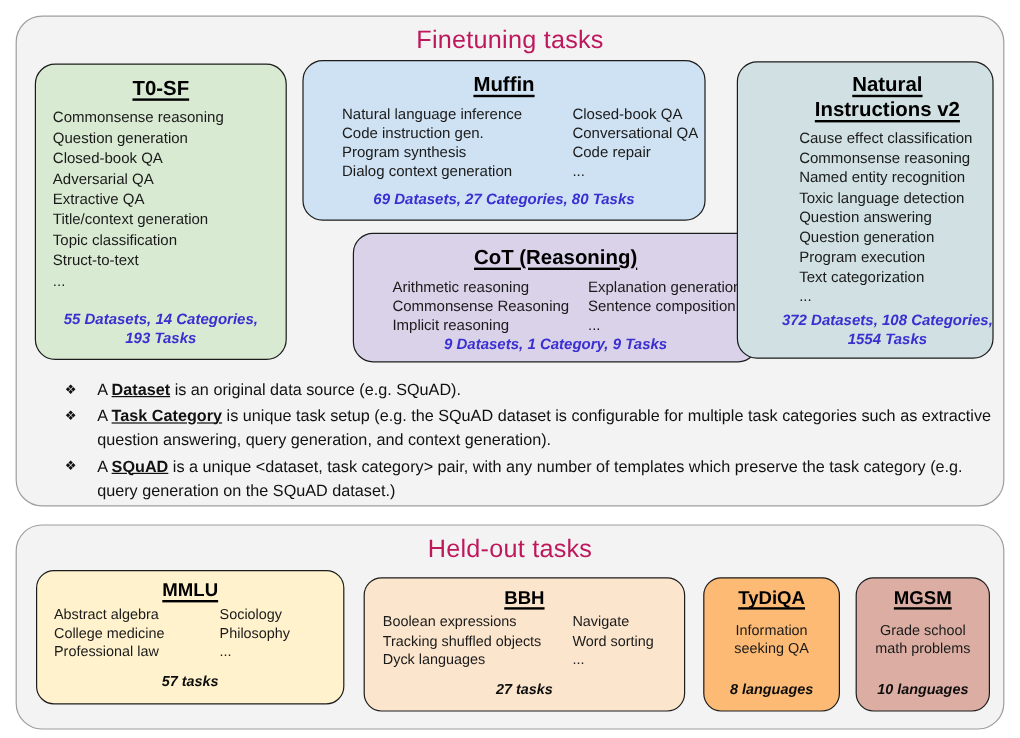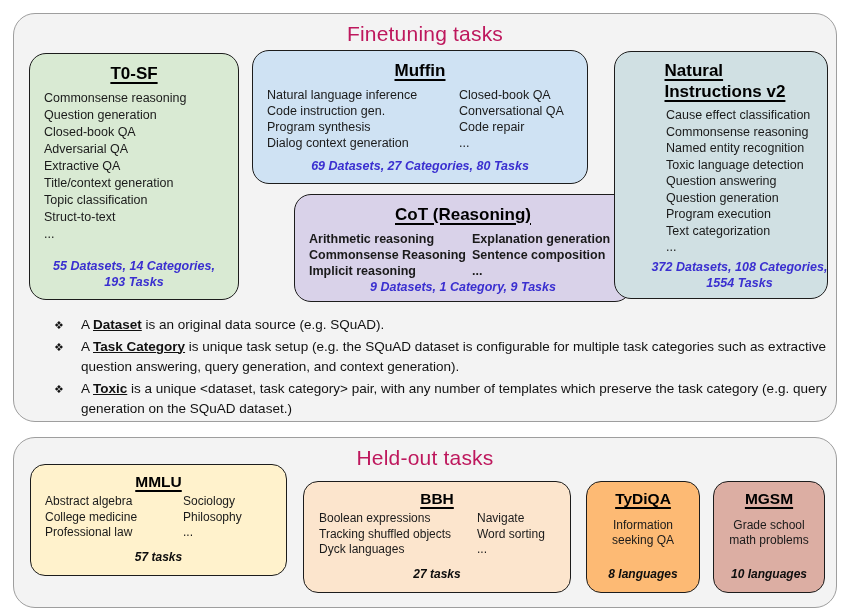"T0-SF" .box-title { text-align: left -> center }
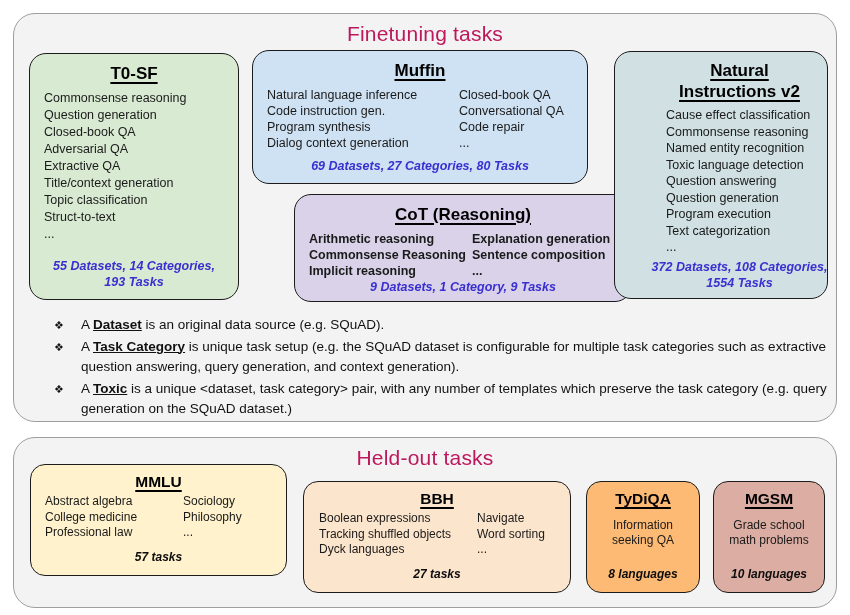"Natural language inference" .cols { padding-left: 14px -> 32px }
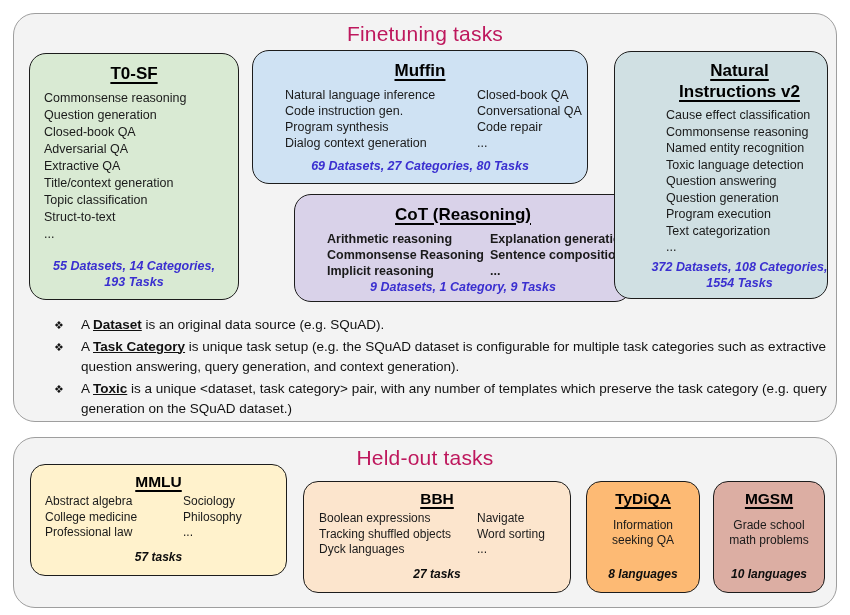"Arithmetic reasoning" #cot-box .cols { font-weight: bold -> none }
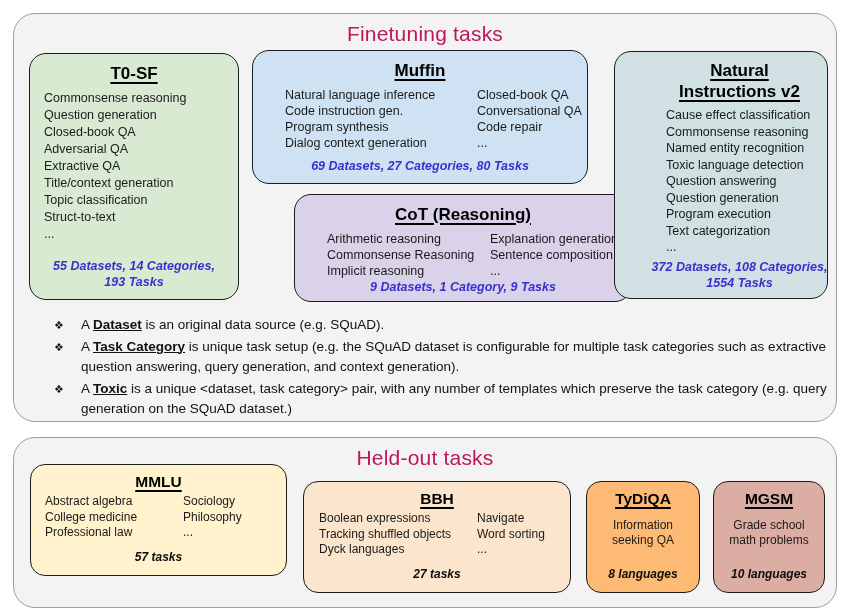"Toxic" span.term { text: Toxic -> SQuAD }
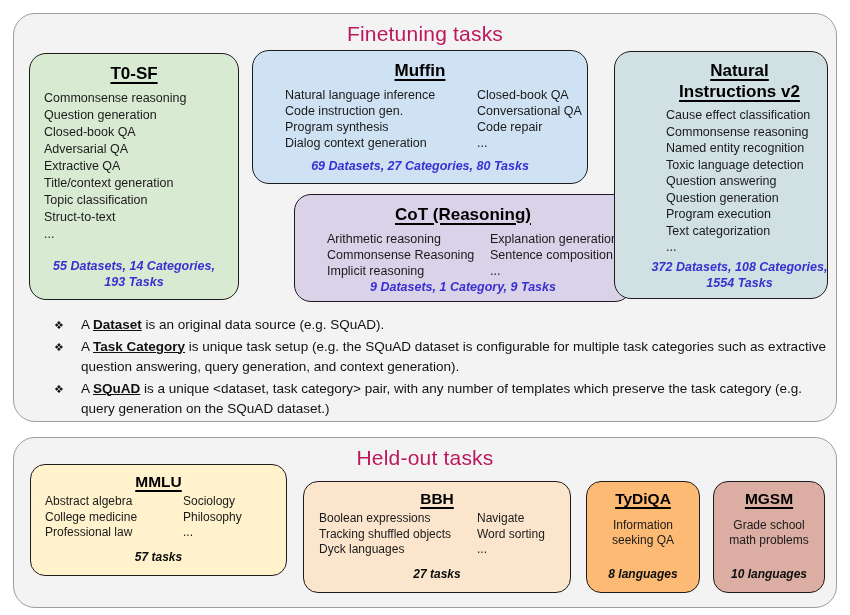"MMLU" #mmlu-box { top: 26px -> 37px }
